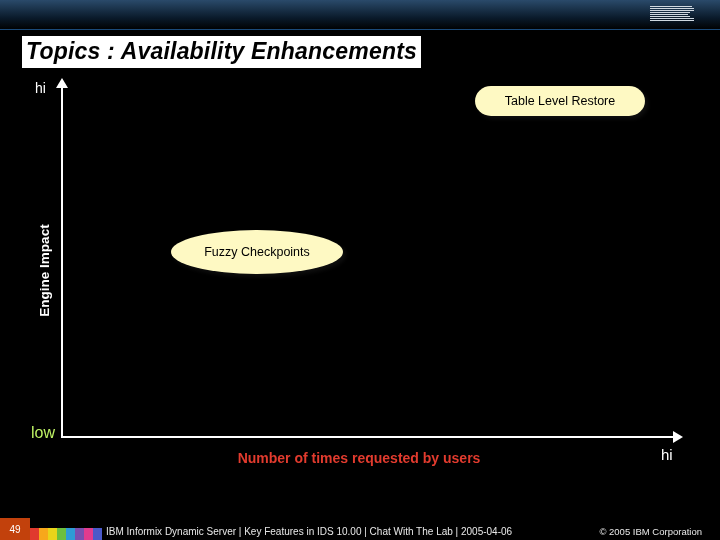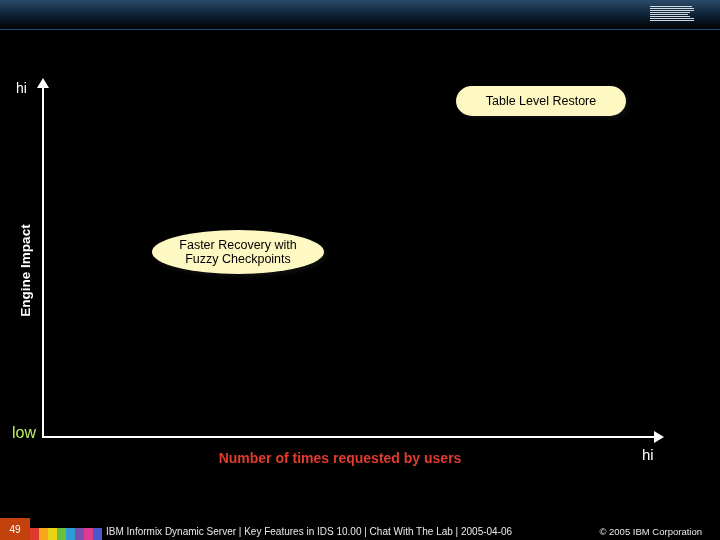"Topics : Availability Enhancements" div.title { html: none -> <div>Topics : Availability Enhancements</div> }
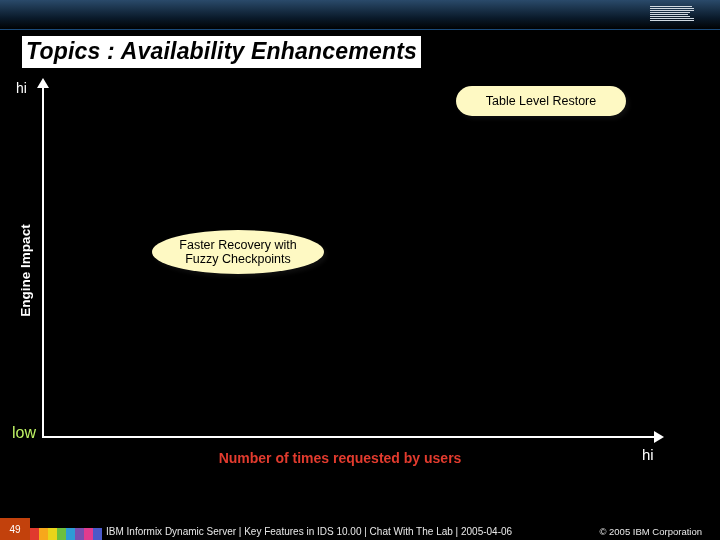"hi" .chart { left: 16px -> 35px }
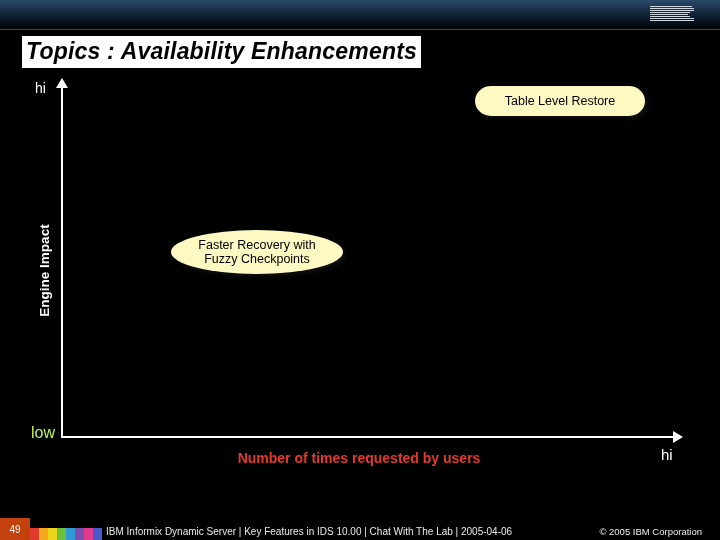"Faster Recovery with" div { html: <div>Faster Recovery with</div> -> none }
